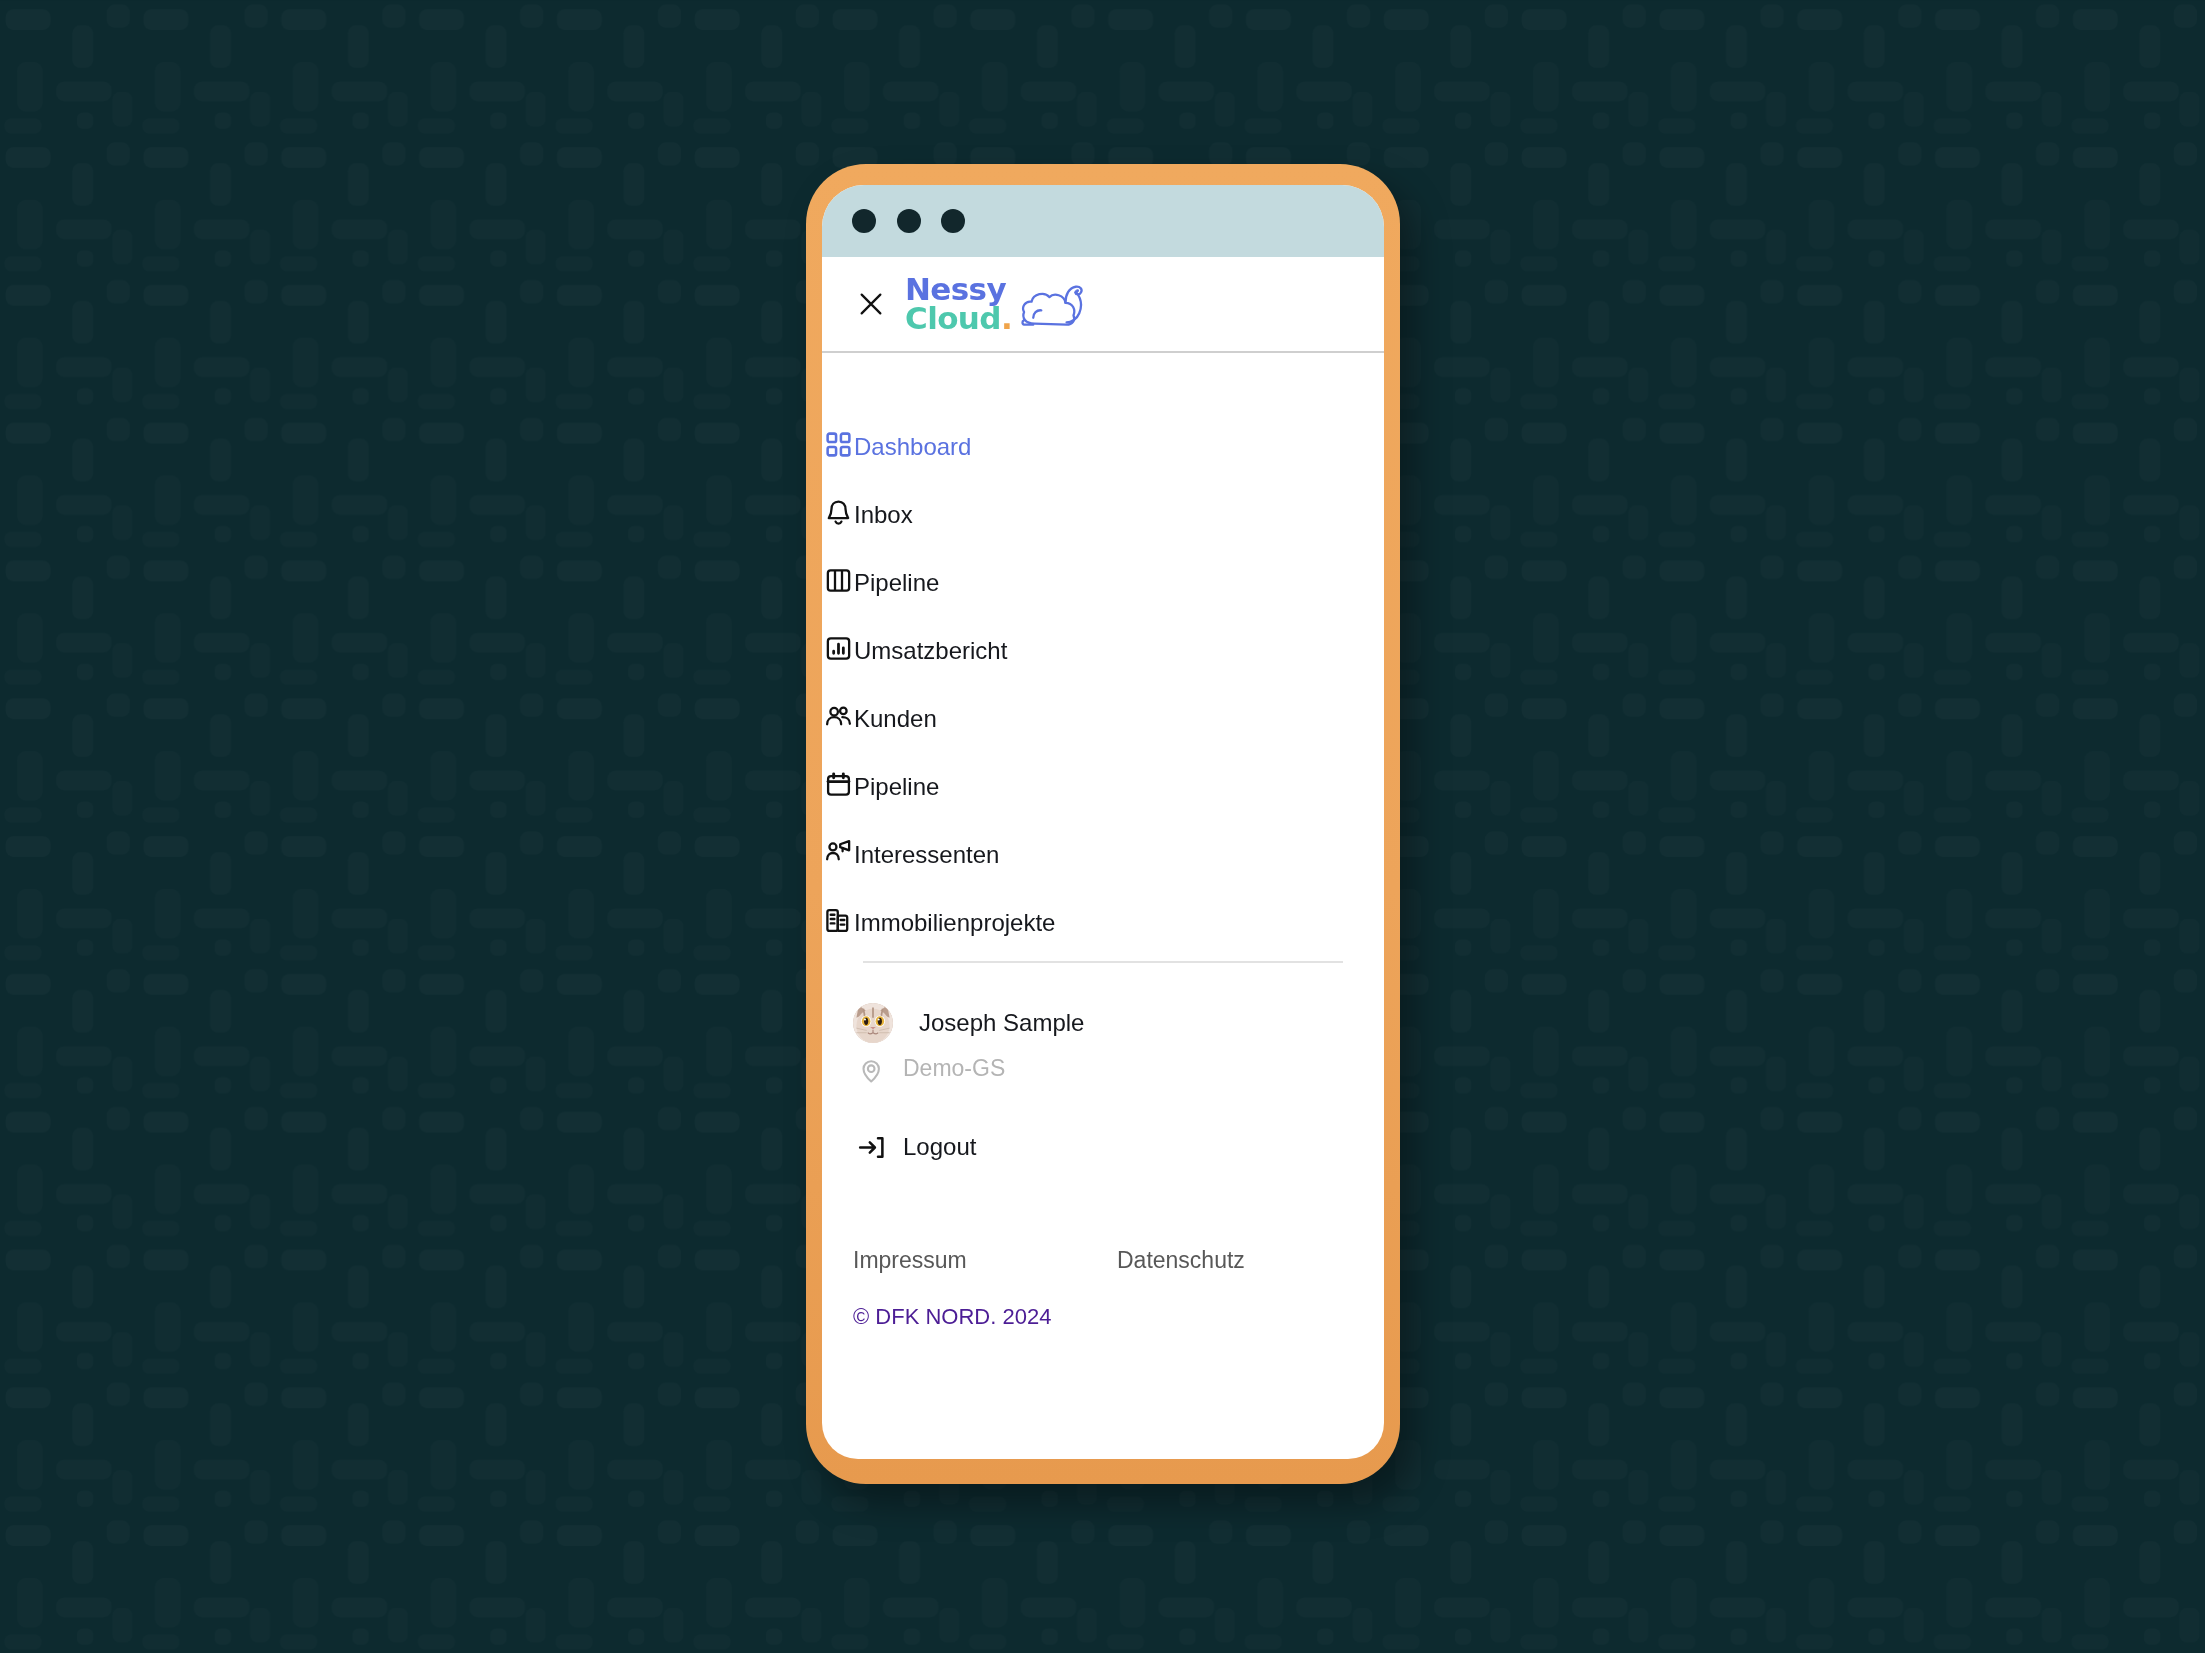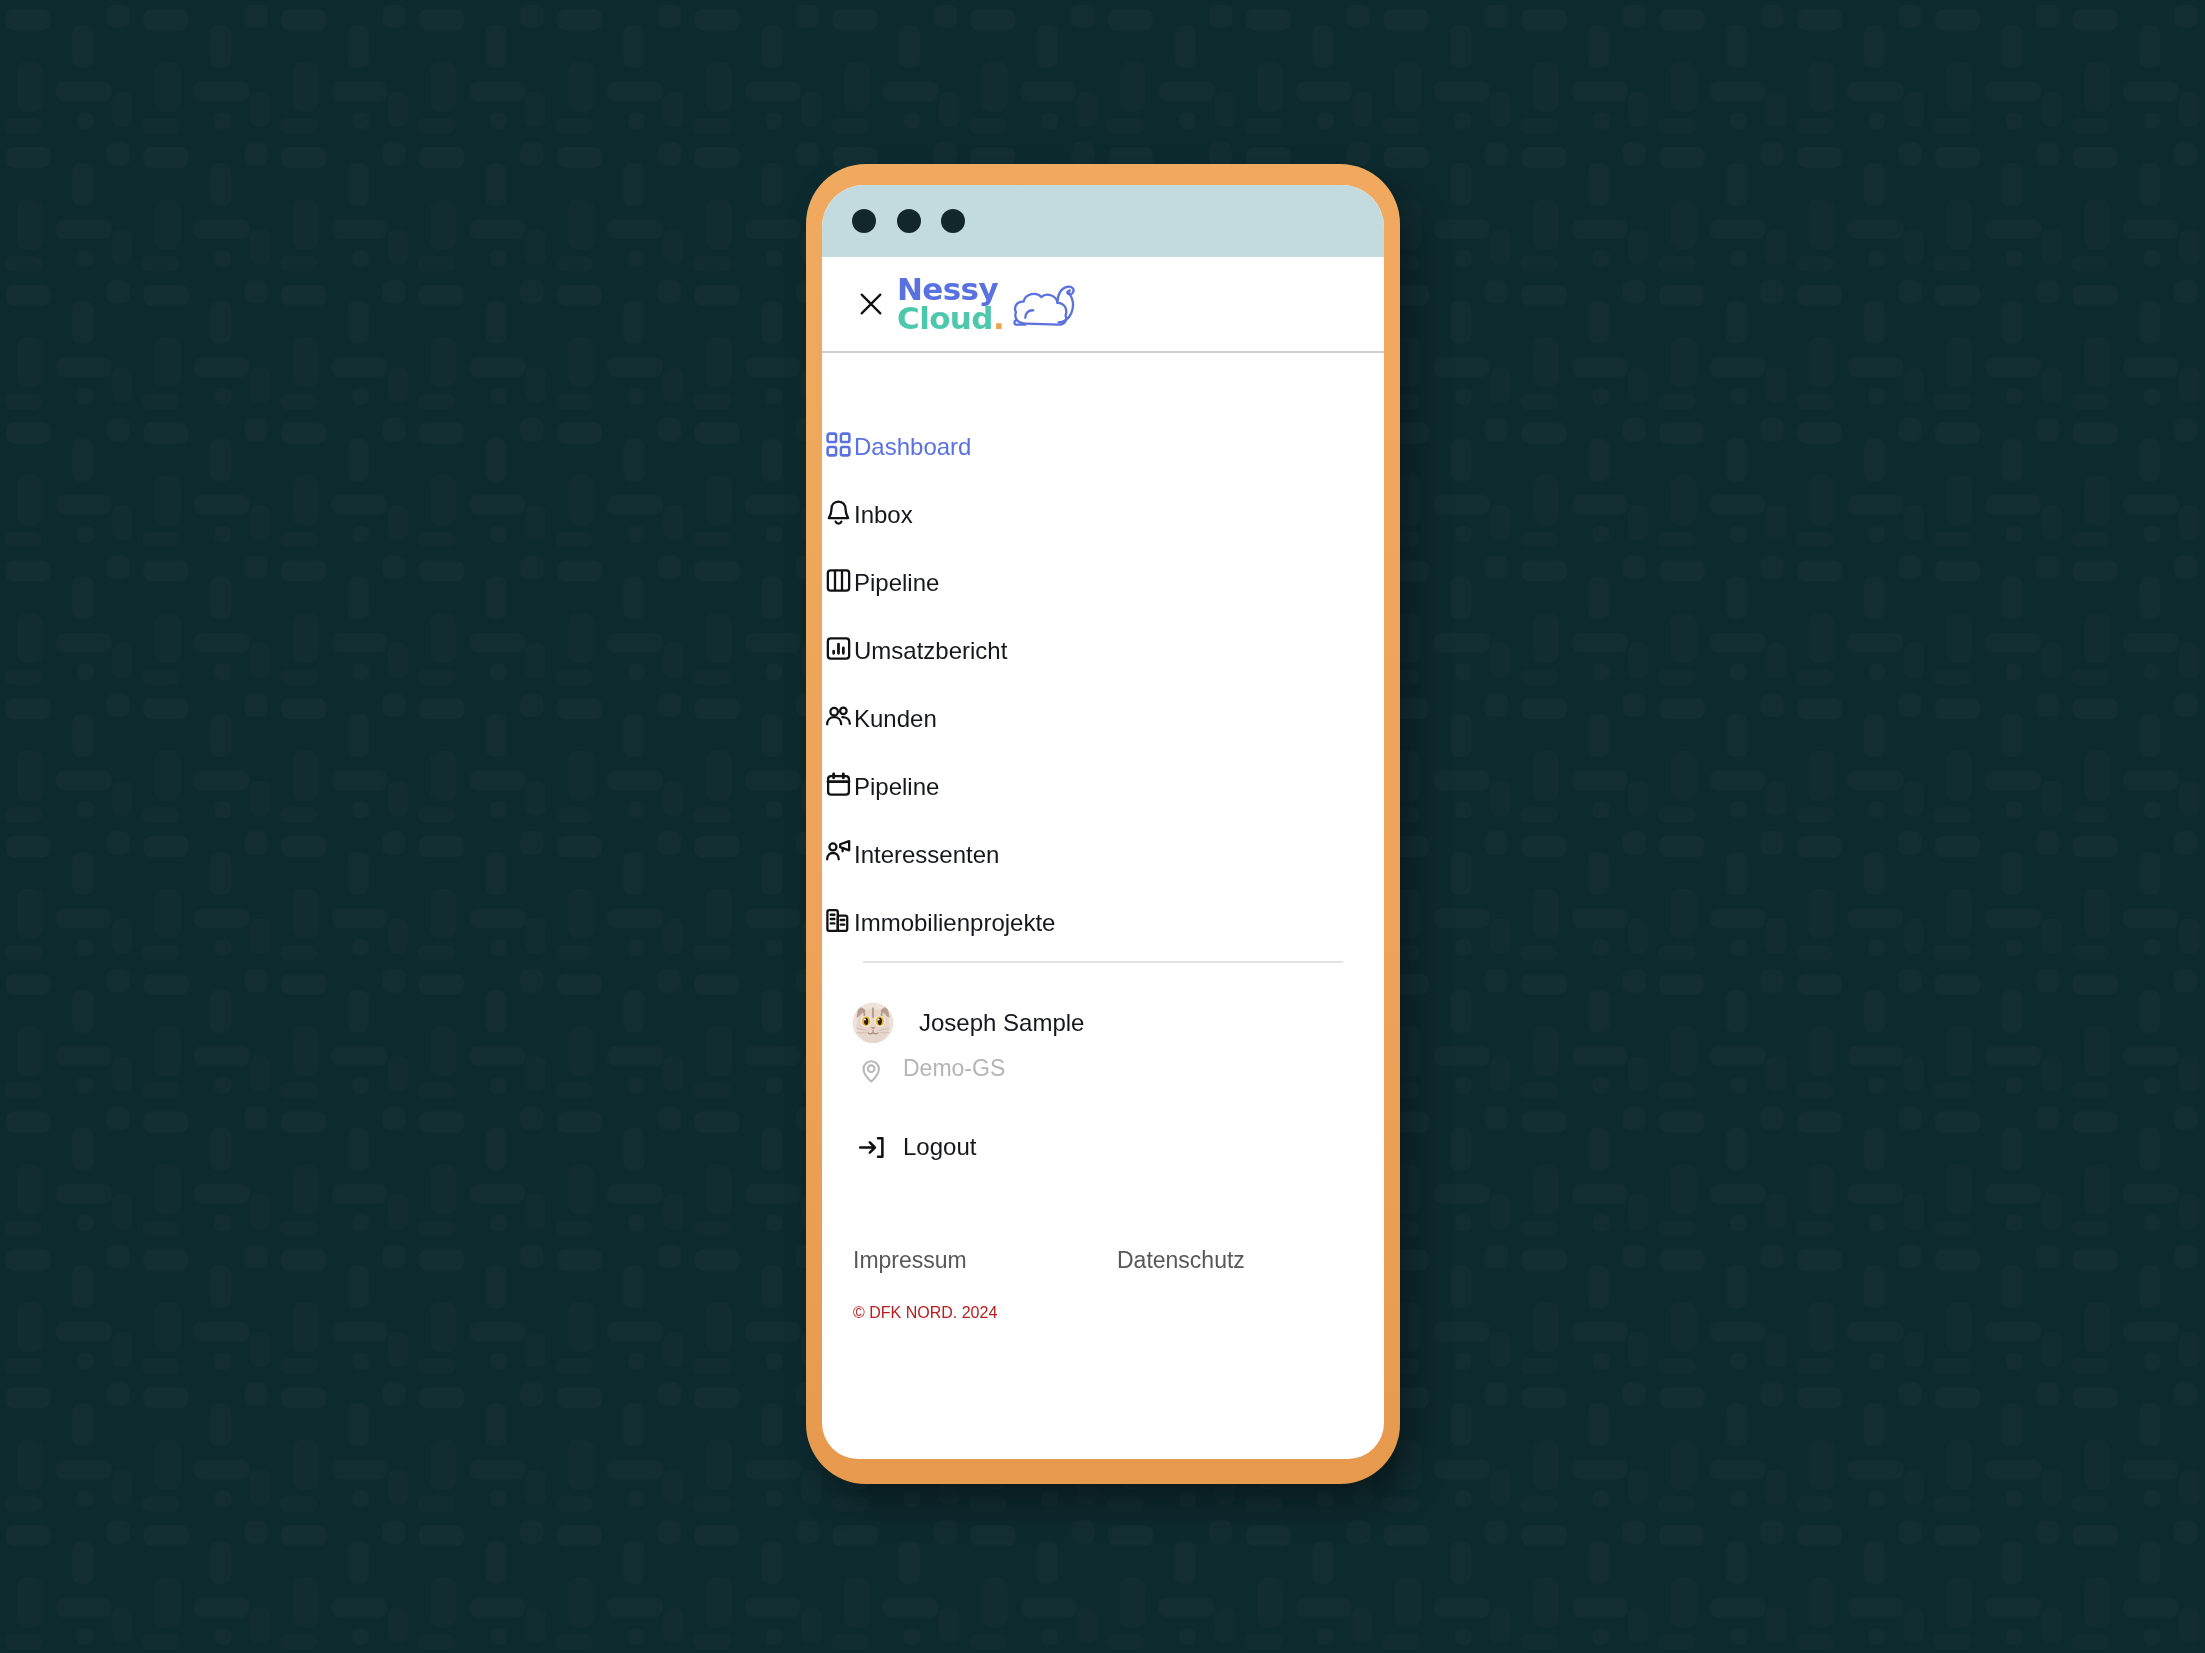"Nessy" #app-header { gap: 8px -> 16px }
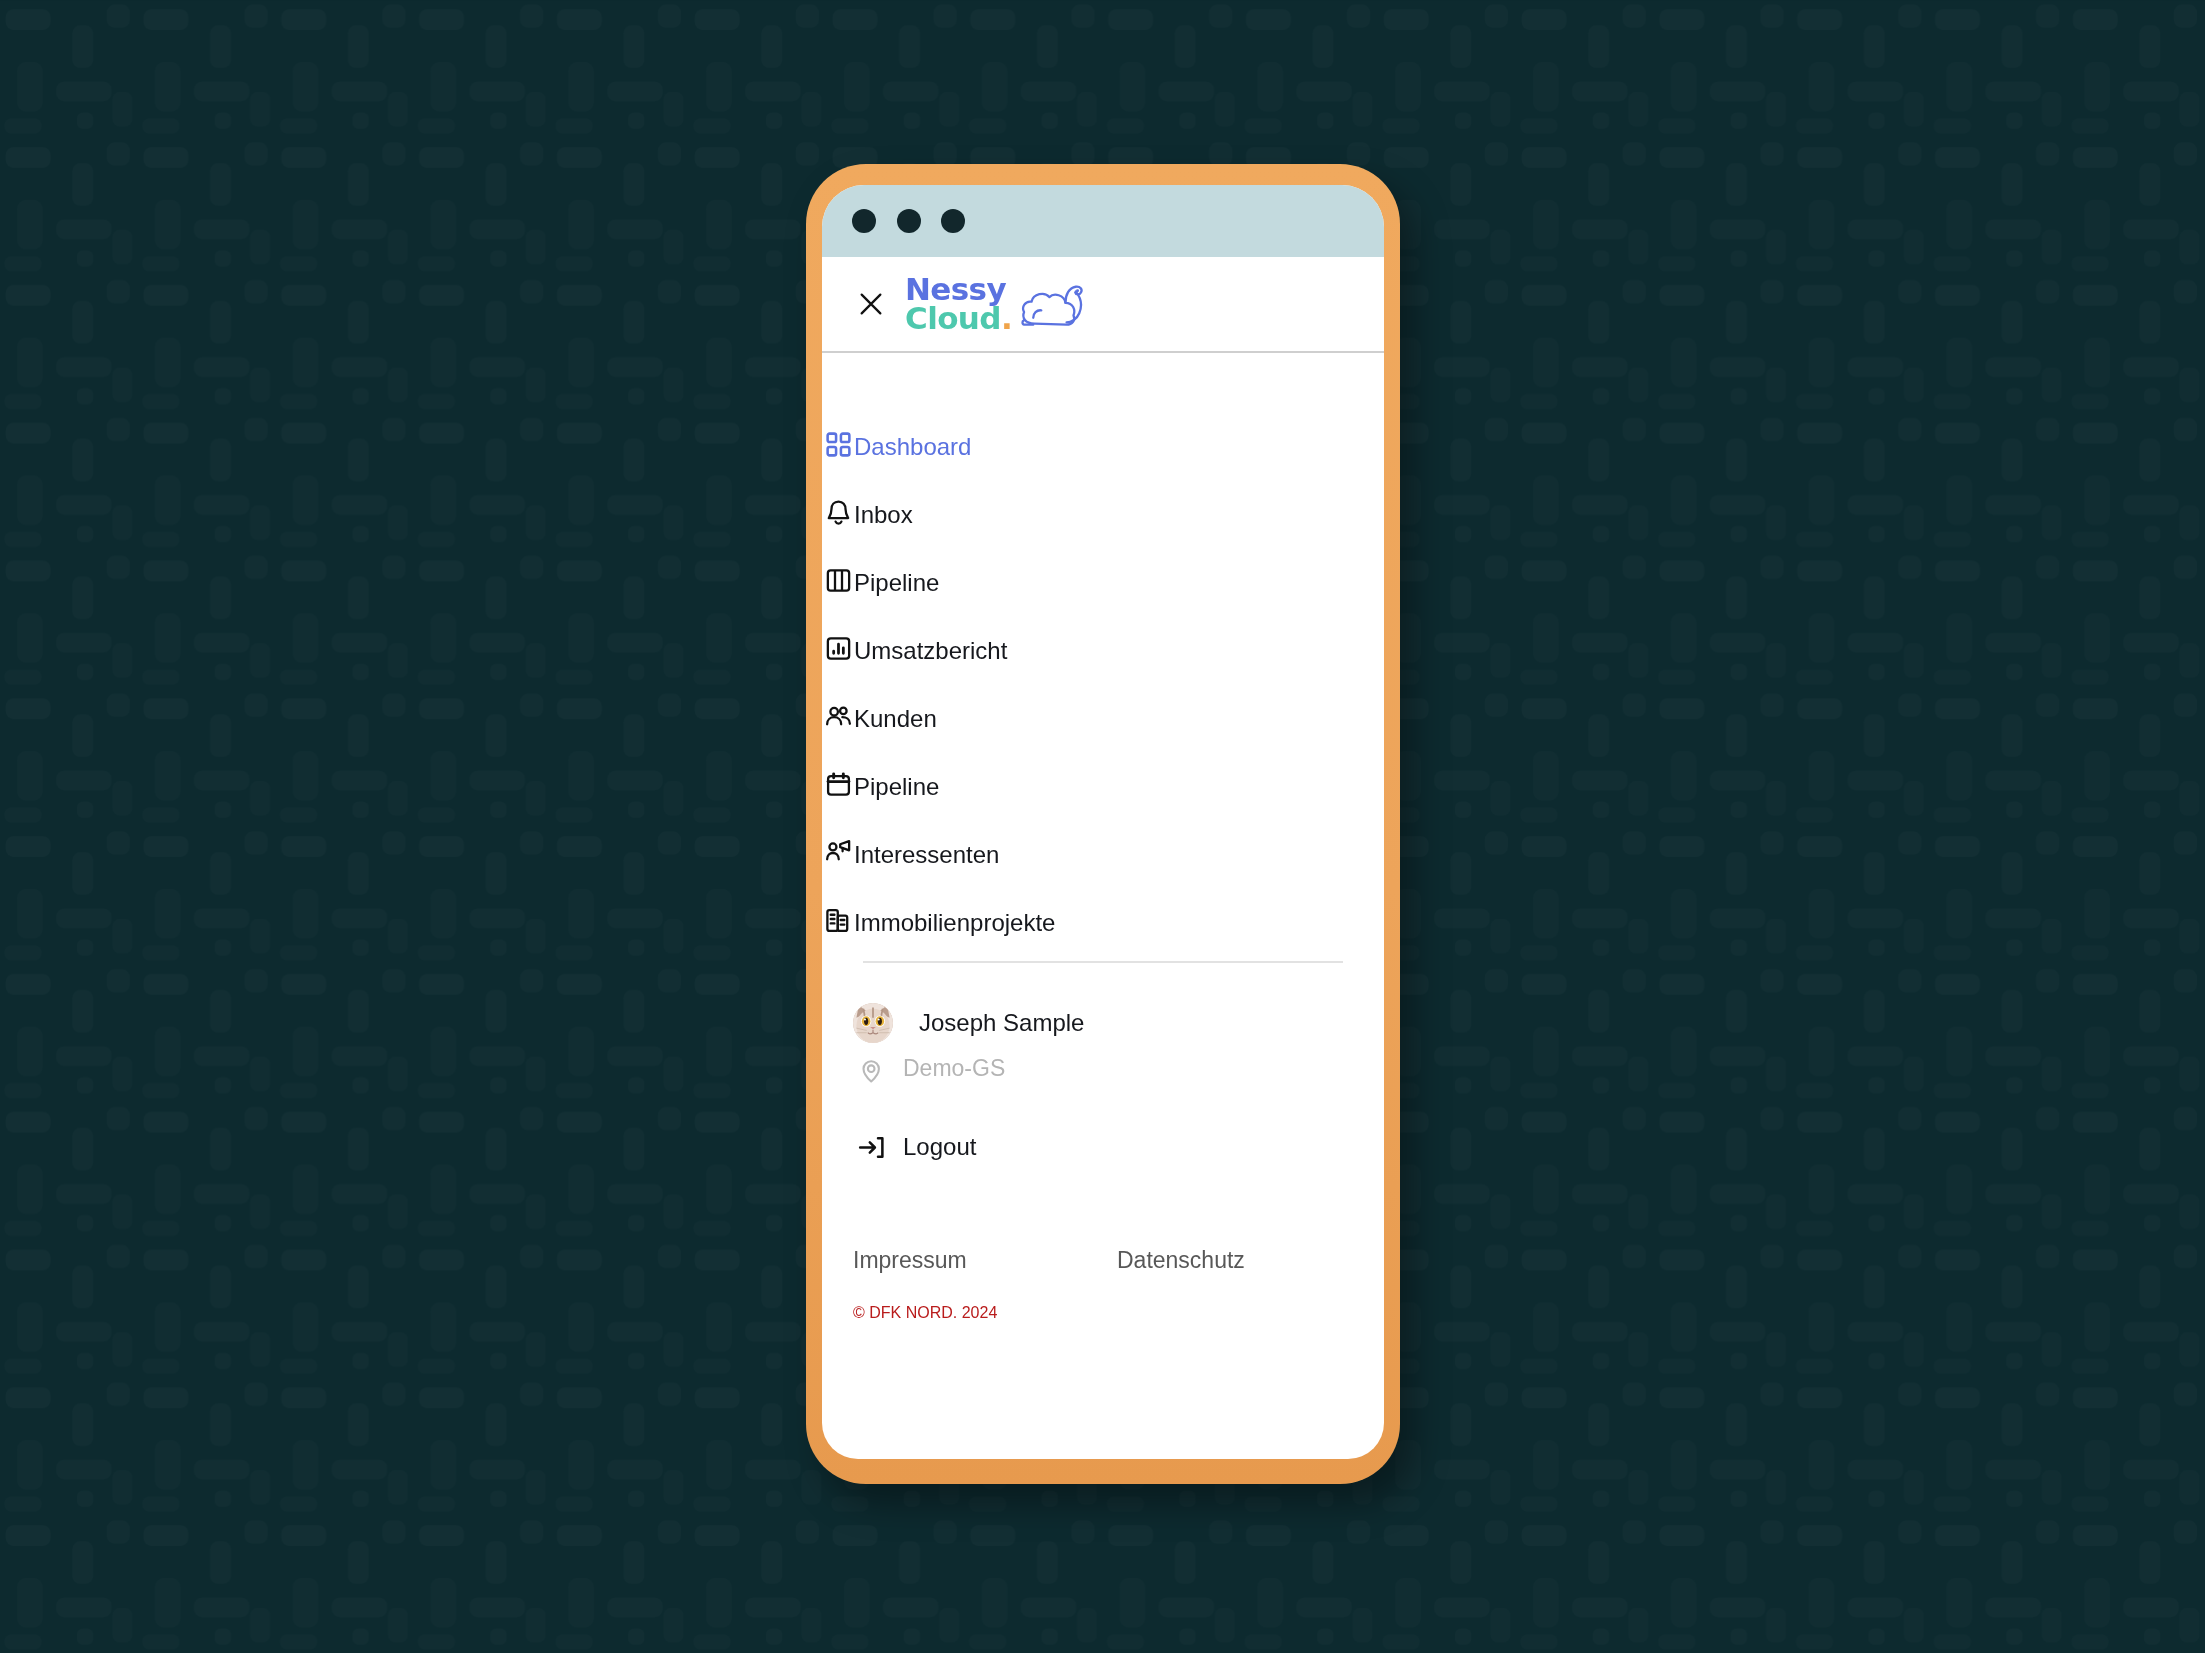"© DFK NORD. 2024" #footer-copyright { color: #b91c1c -> #4c1d95; font-size: 16px -> 22px }
